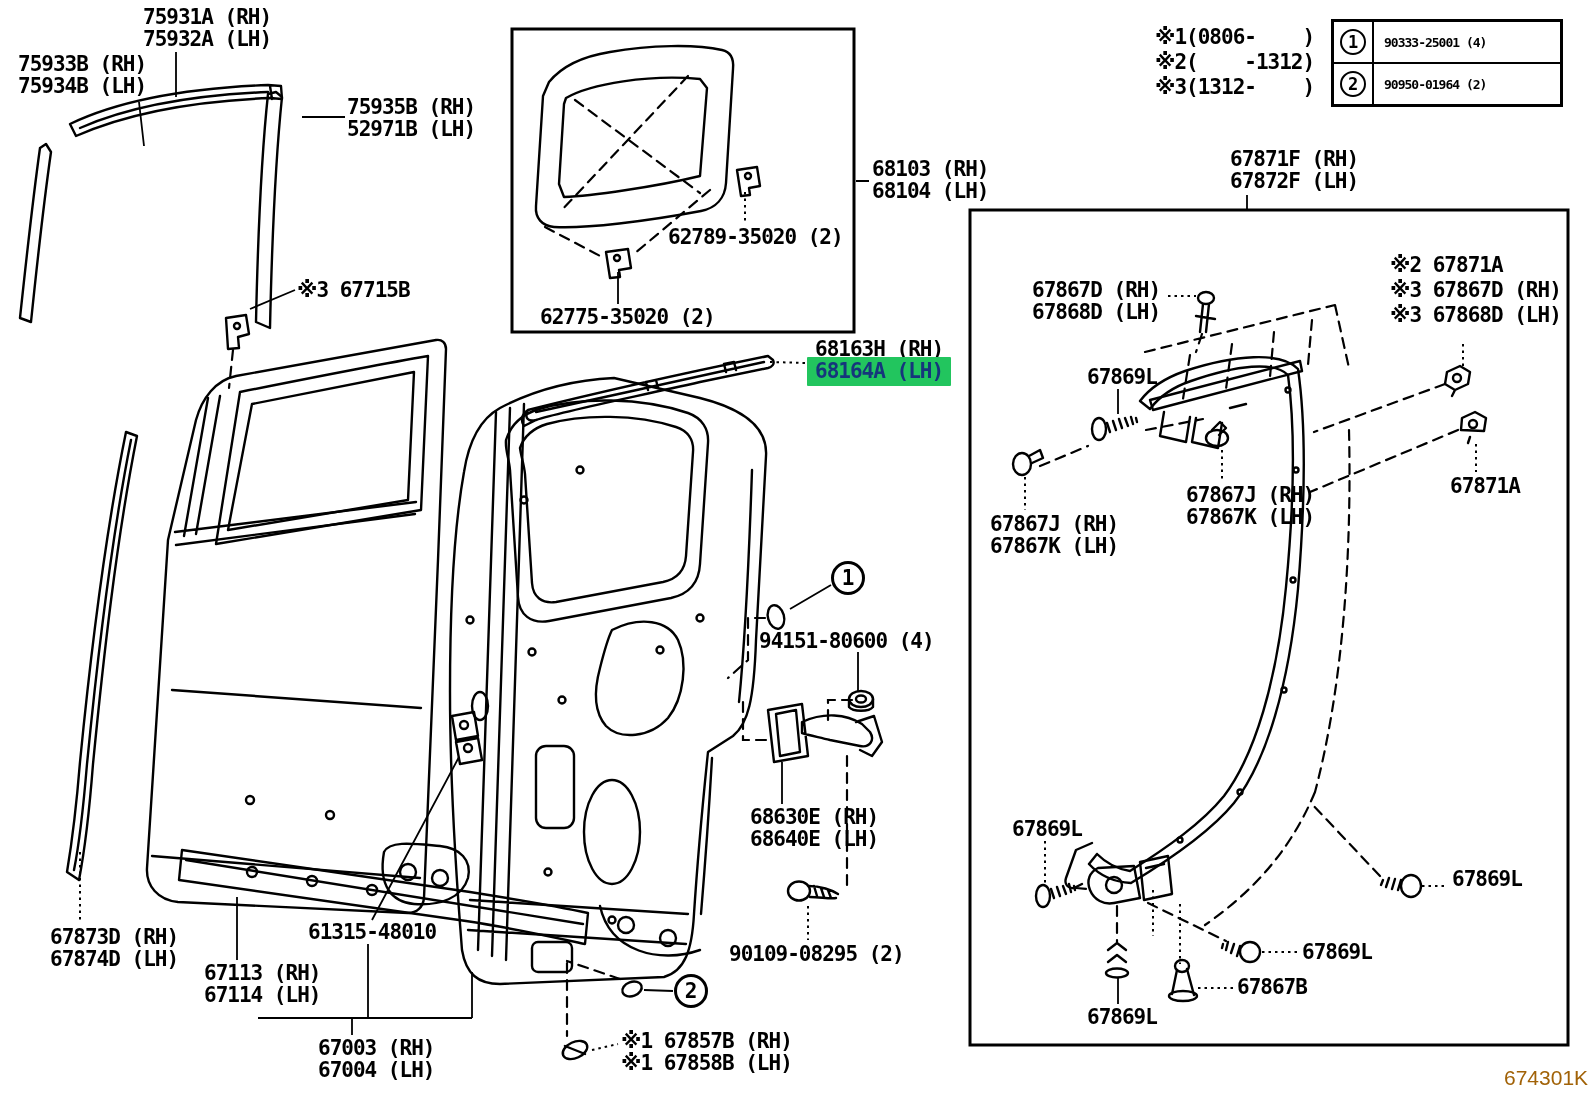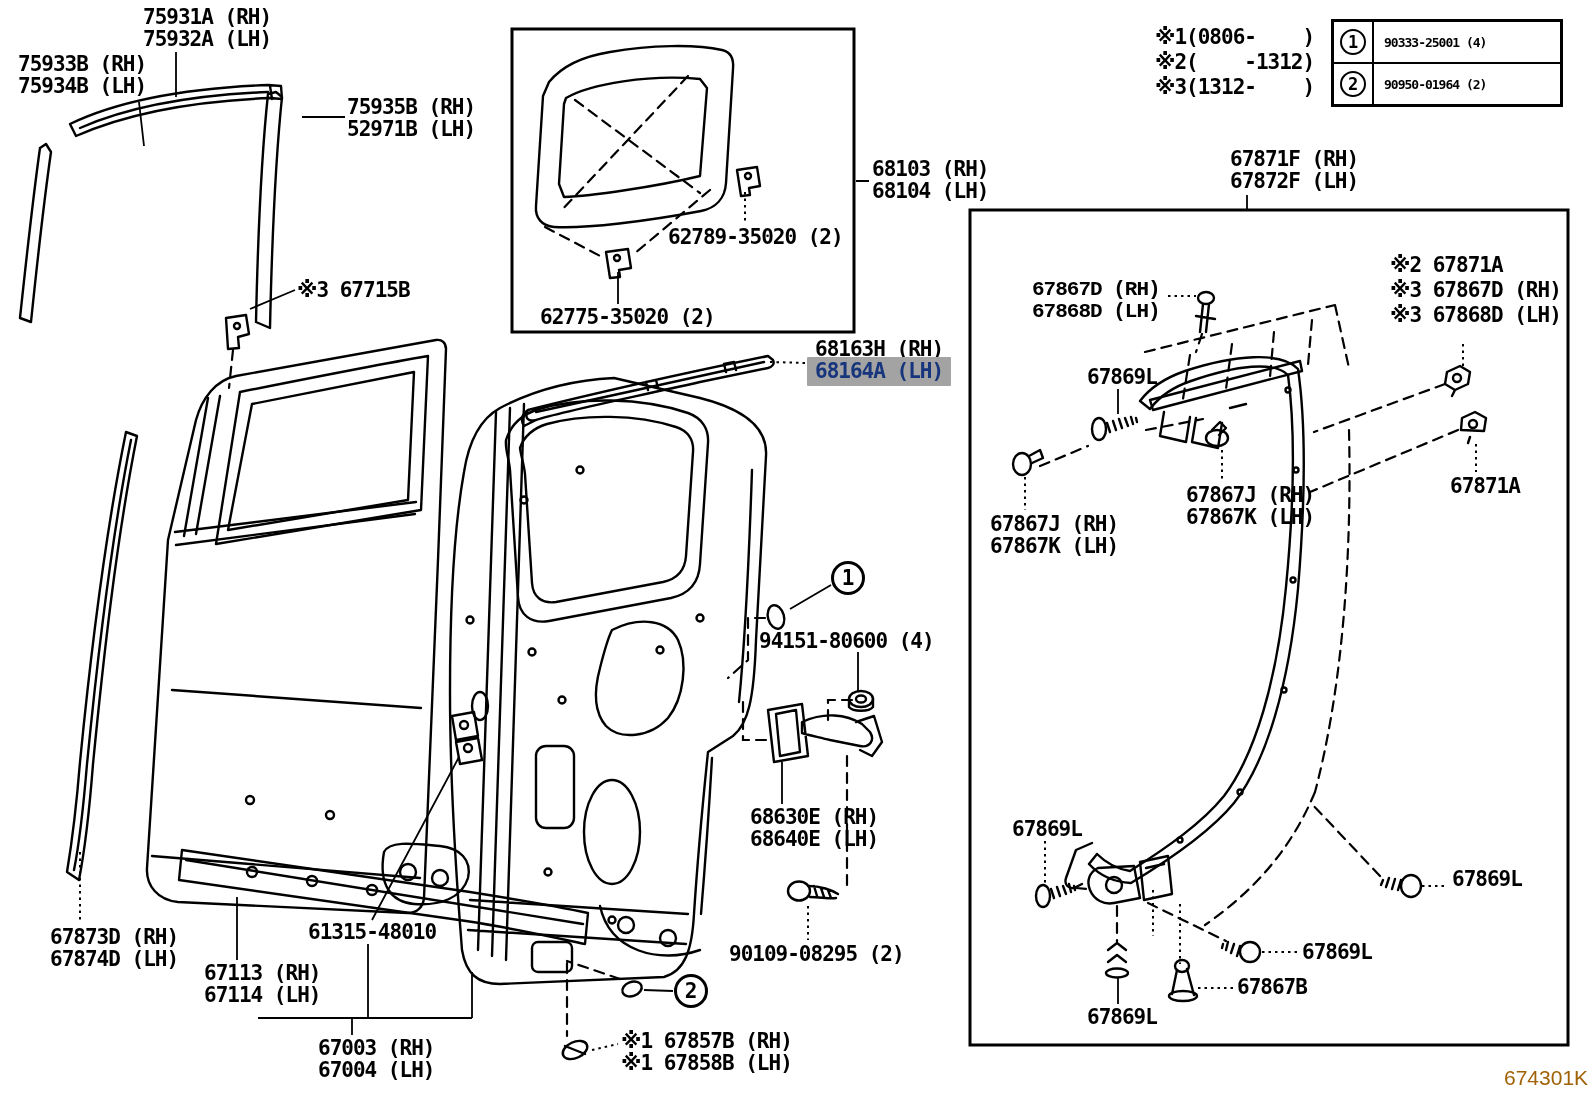"67867D (RH)" div.callout { font-family: Liberation Mono, monospace -> none }
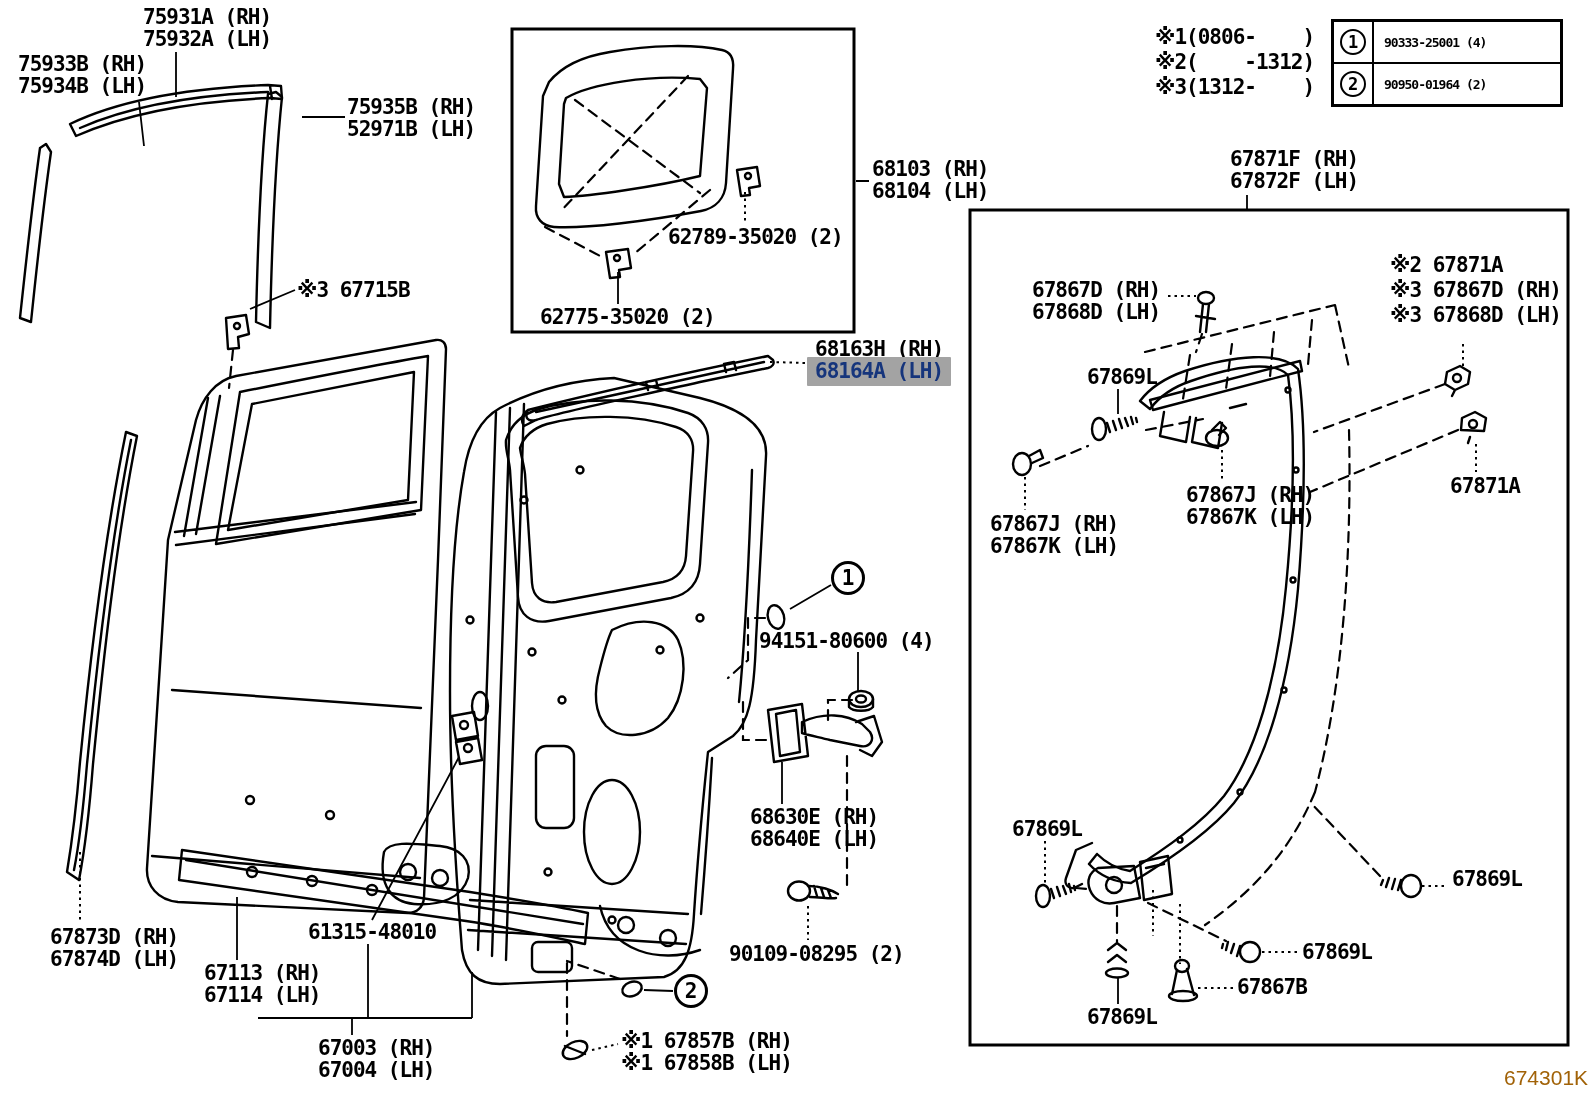"68164A (LH)" div.line { background: #a3a3a3 -> #22c55e }
